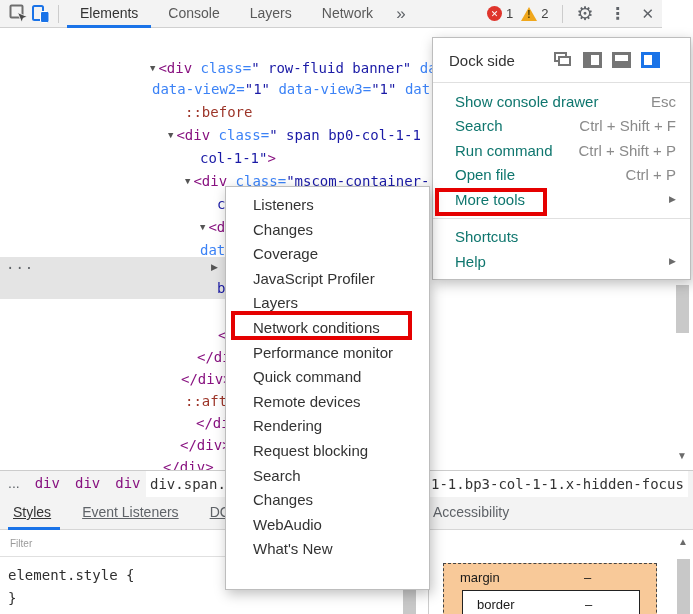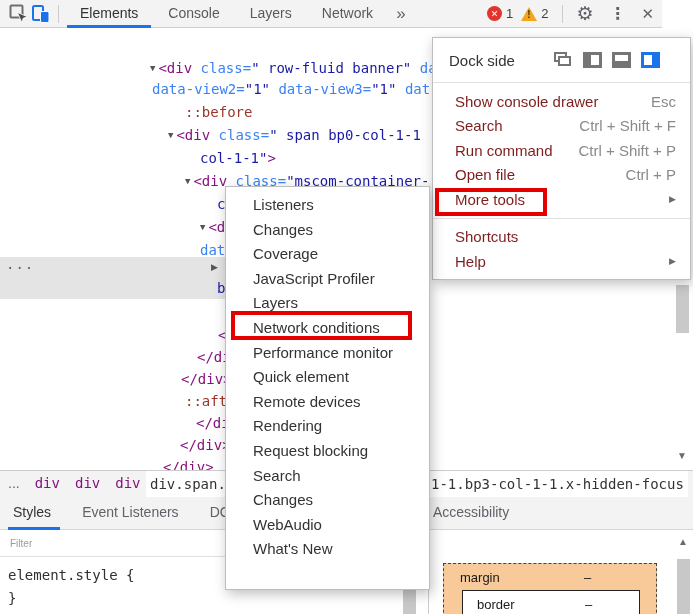"Show console drawer" .mlabel { color: #7f1d1d -> #0f766e }
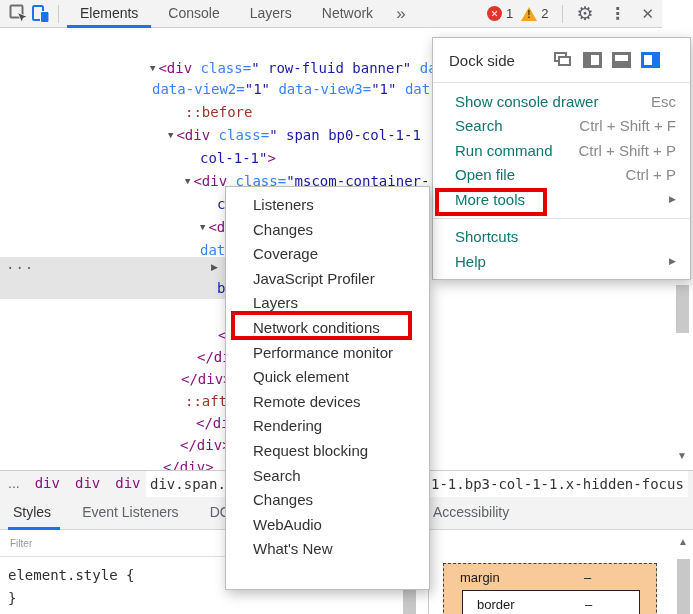"Quick element" div.srow { text: element -> command }
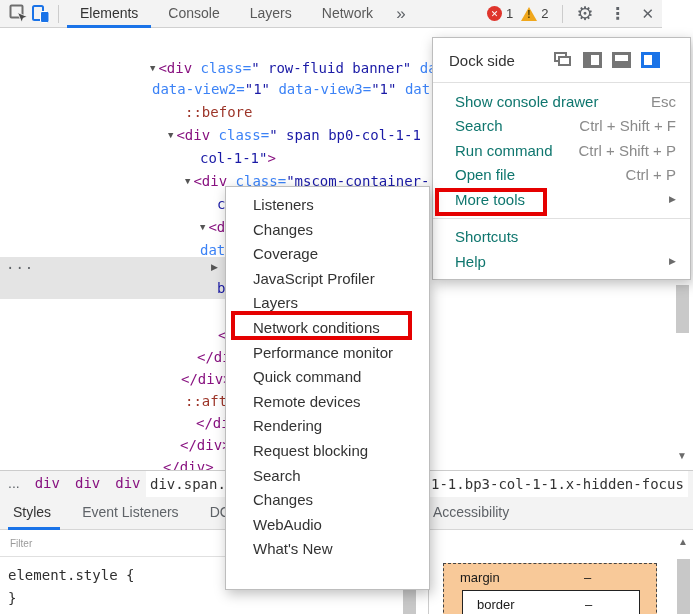"Styles" .btab { text-decoration: none -> underline }
